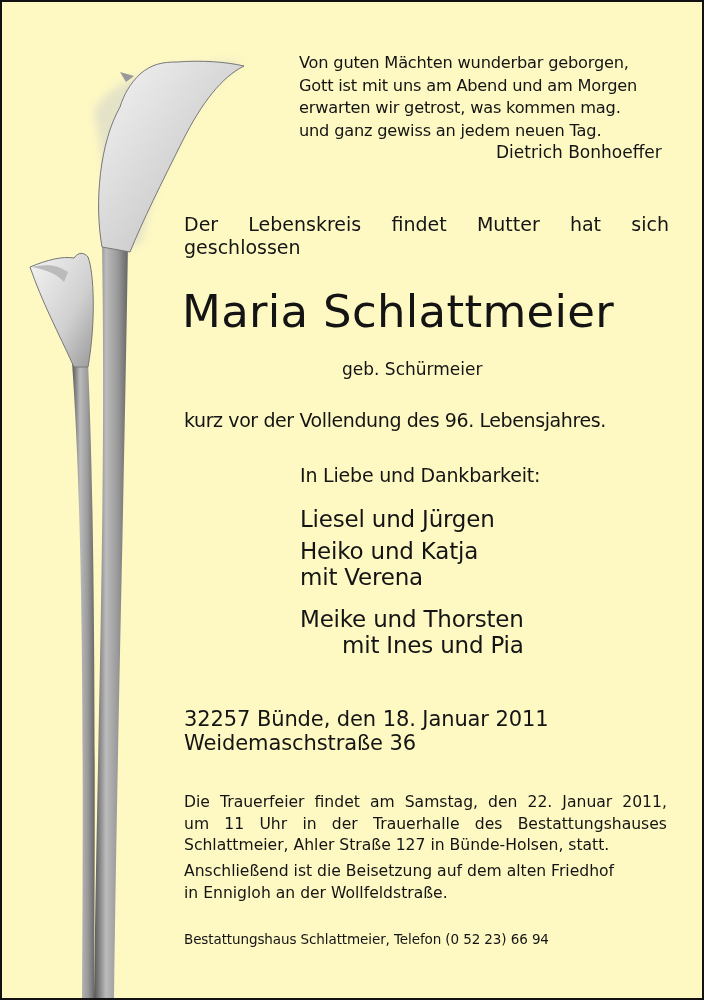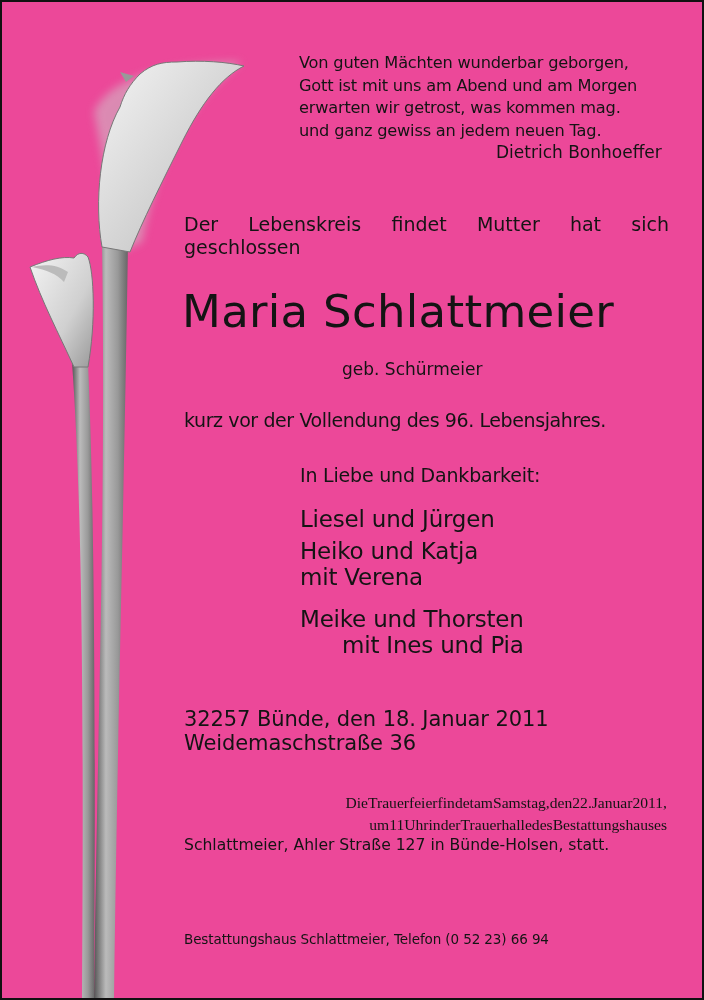"Von guten Mächten wunderbar geborgen," .frame { background: #ec4899 -> #fef9c3 }
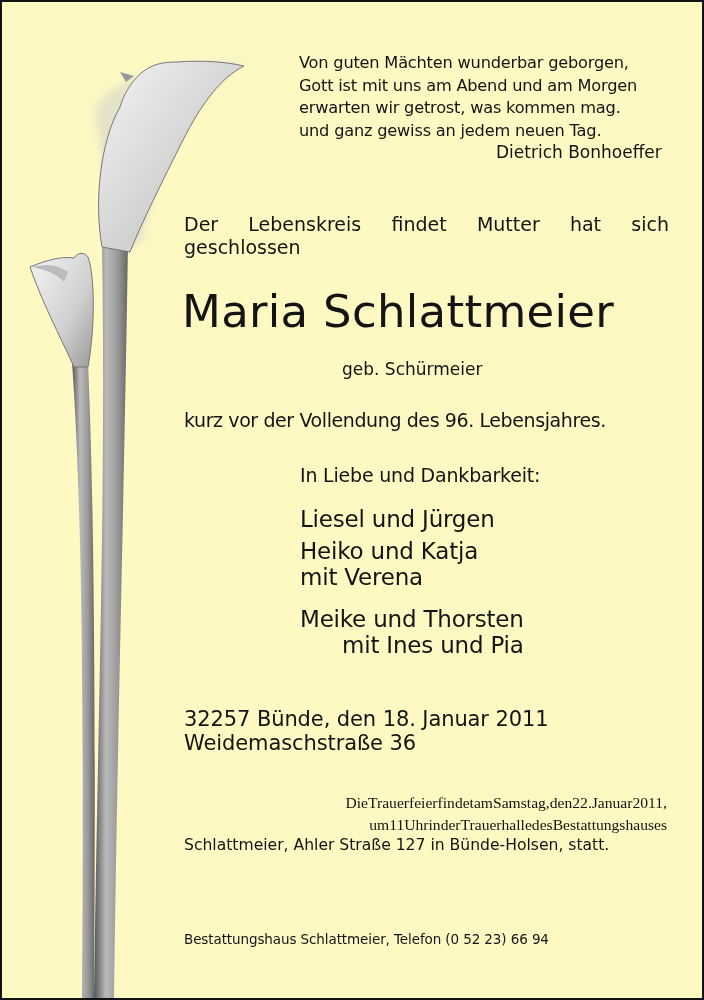"Die" .just { font-family: Liberation Serif, serif -> none; justify-content: flex-end -> space-between }
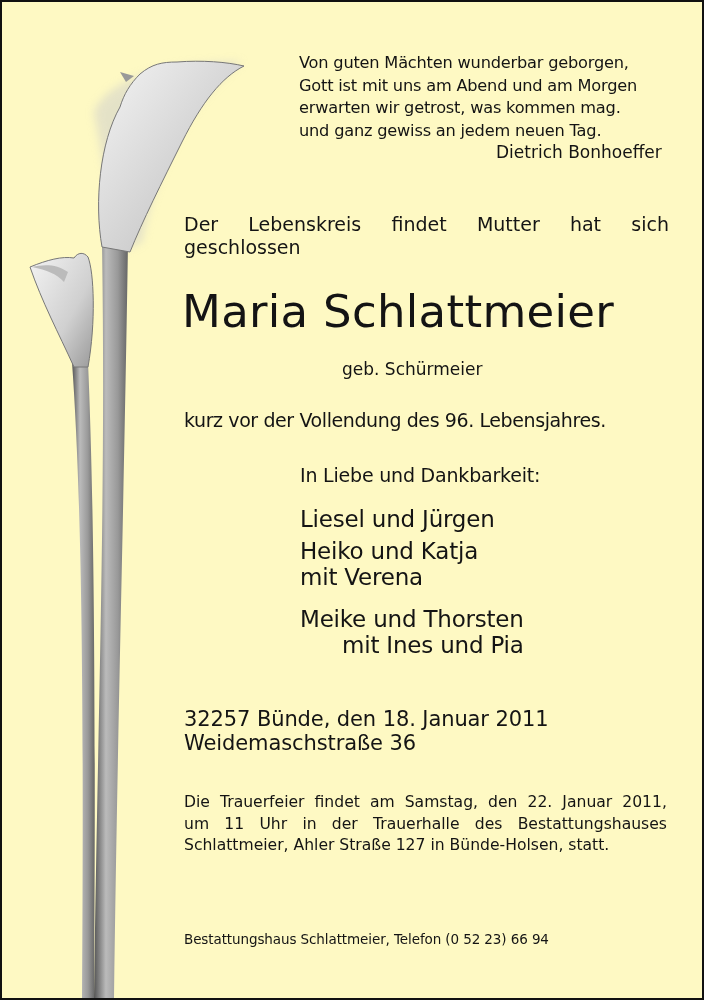"Anschließend ist die Beisetzung auf" div.t { html: none -> <div> <div>Anschließend ist die Beisetzung auf dem alten Friedhof</div> <div>in Ennigloh an der Wollfeldstraße.</div> </div> }
